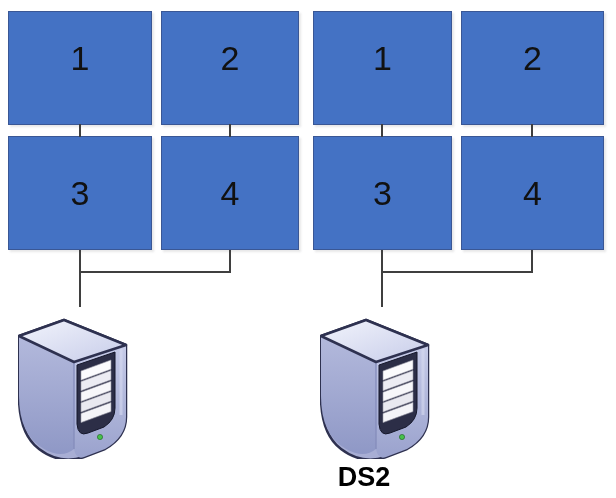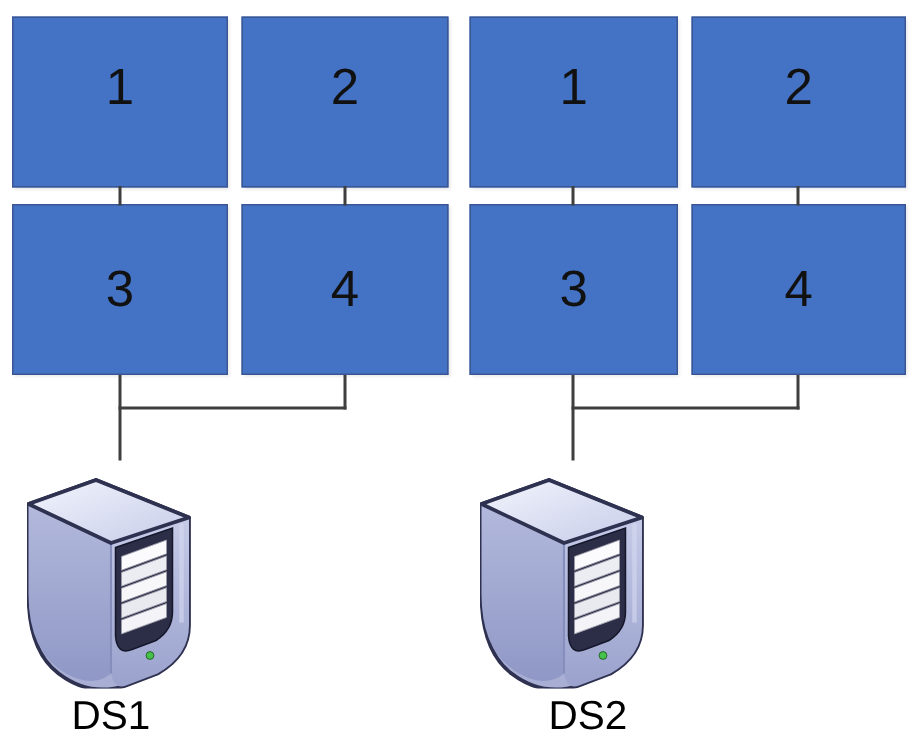"DS1" div.server-label { html: <div>DS1</div> -> none }
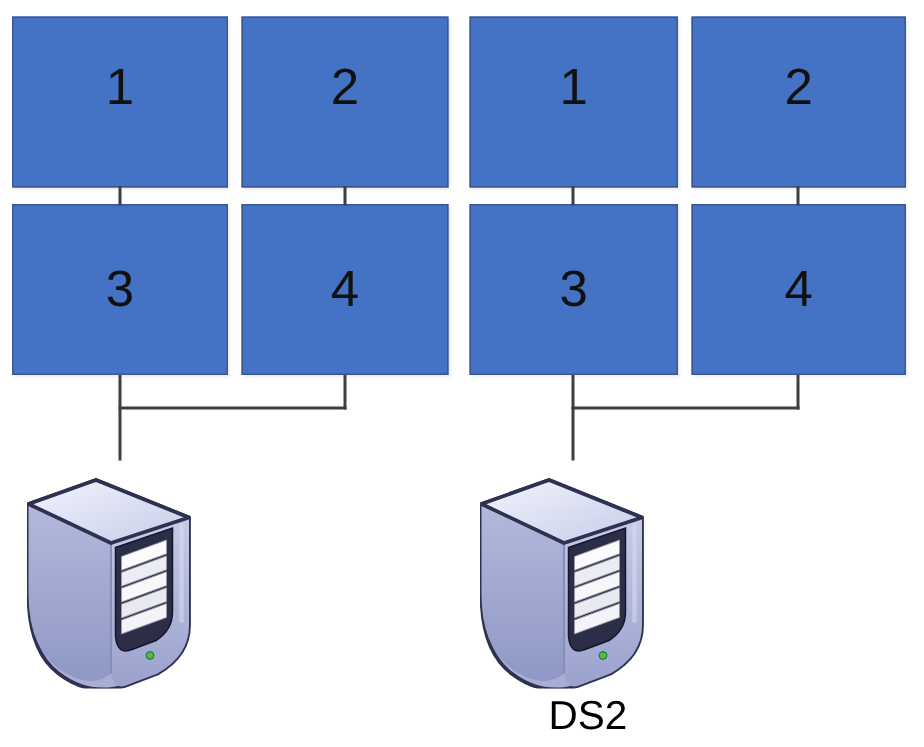"DS2" div.server-label { font-weight: none -> bold; left: 336px -> 308px }
